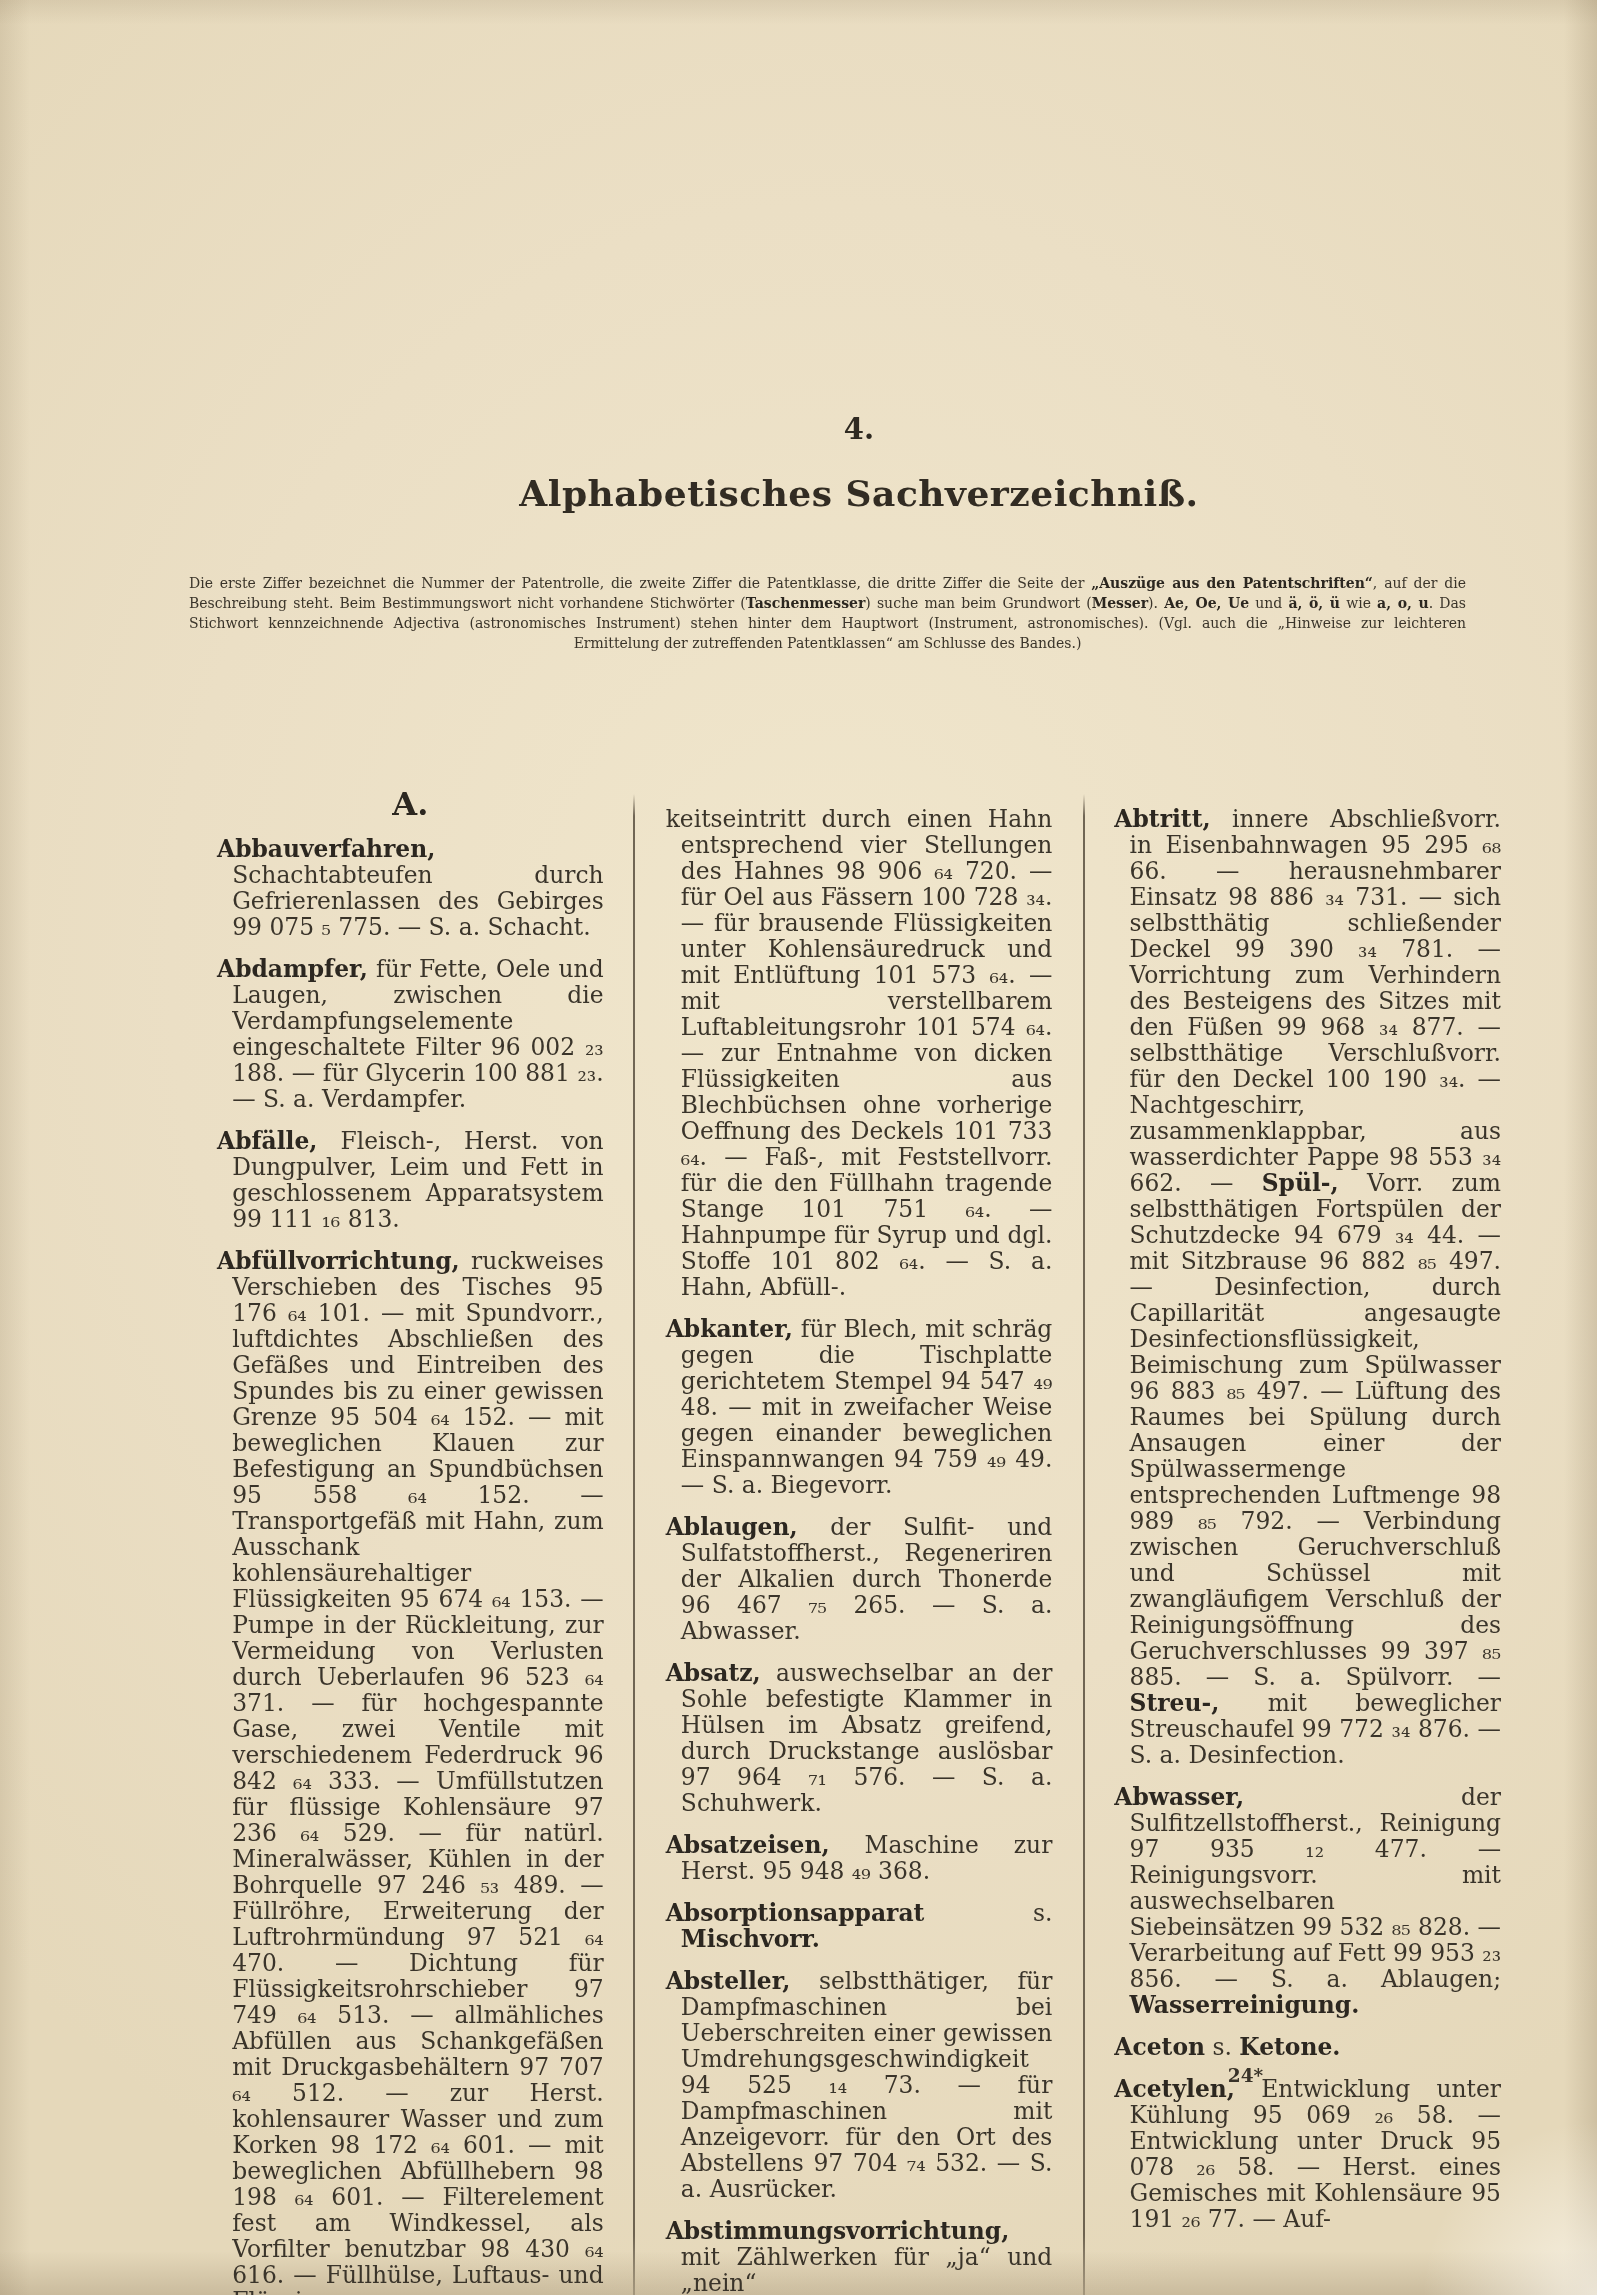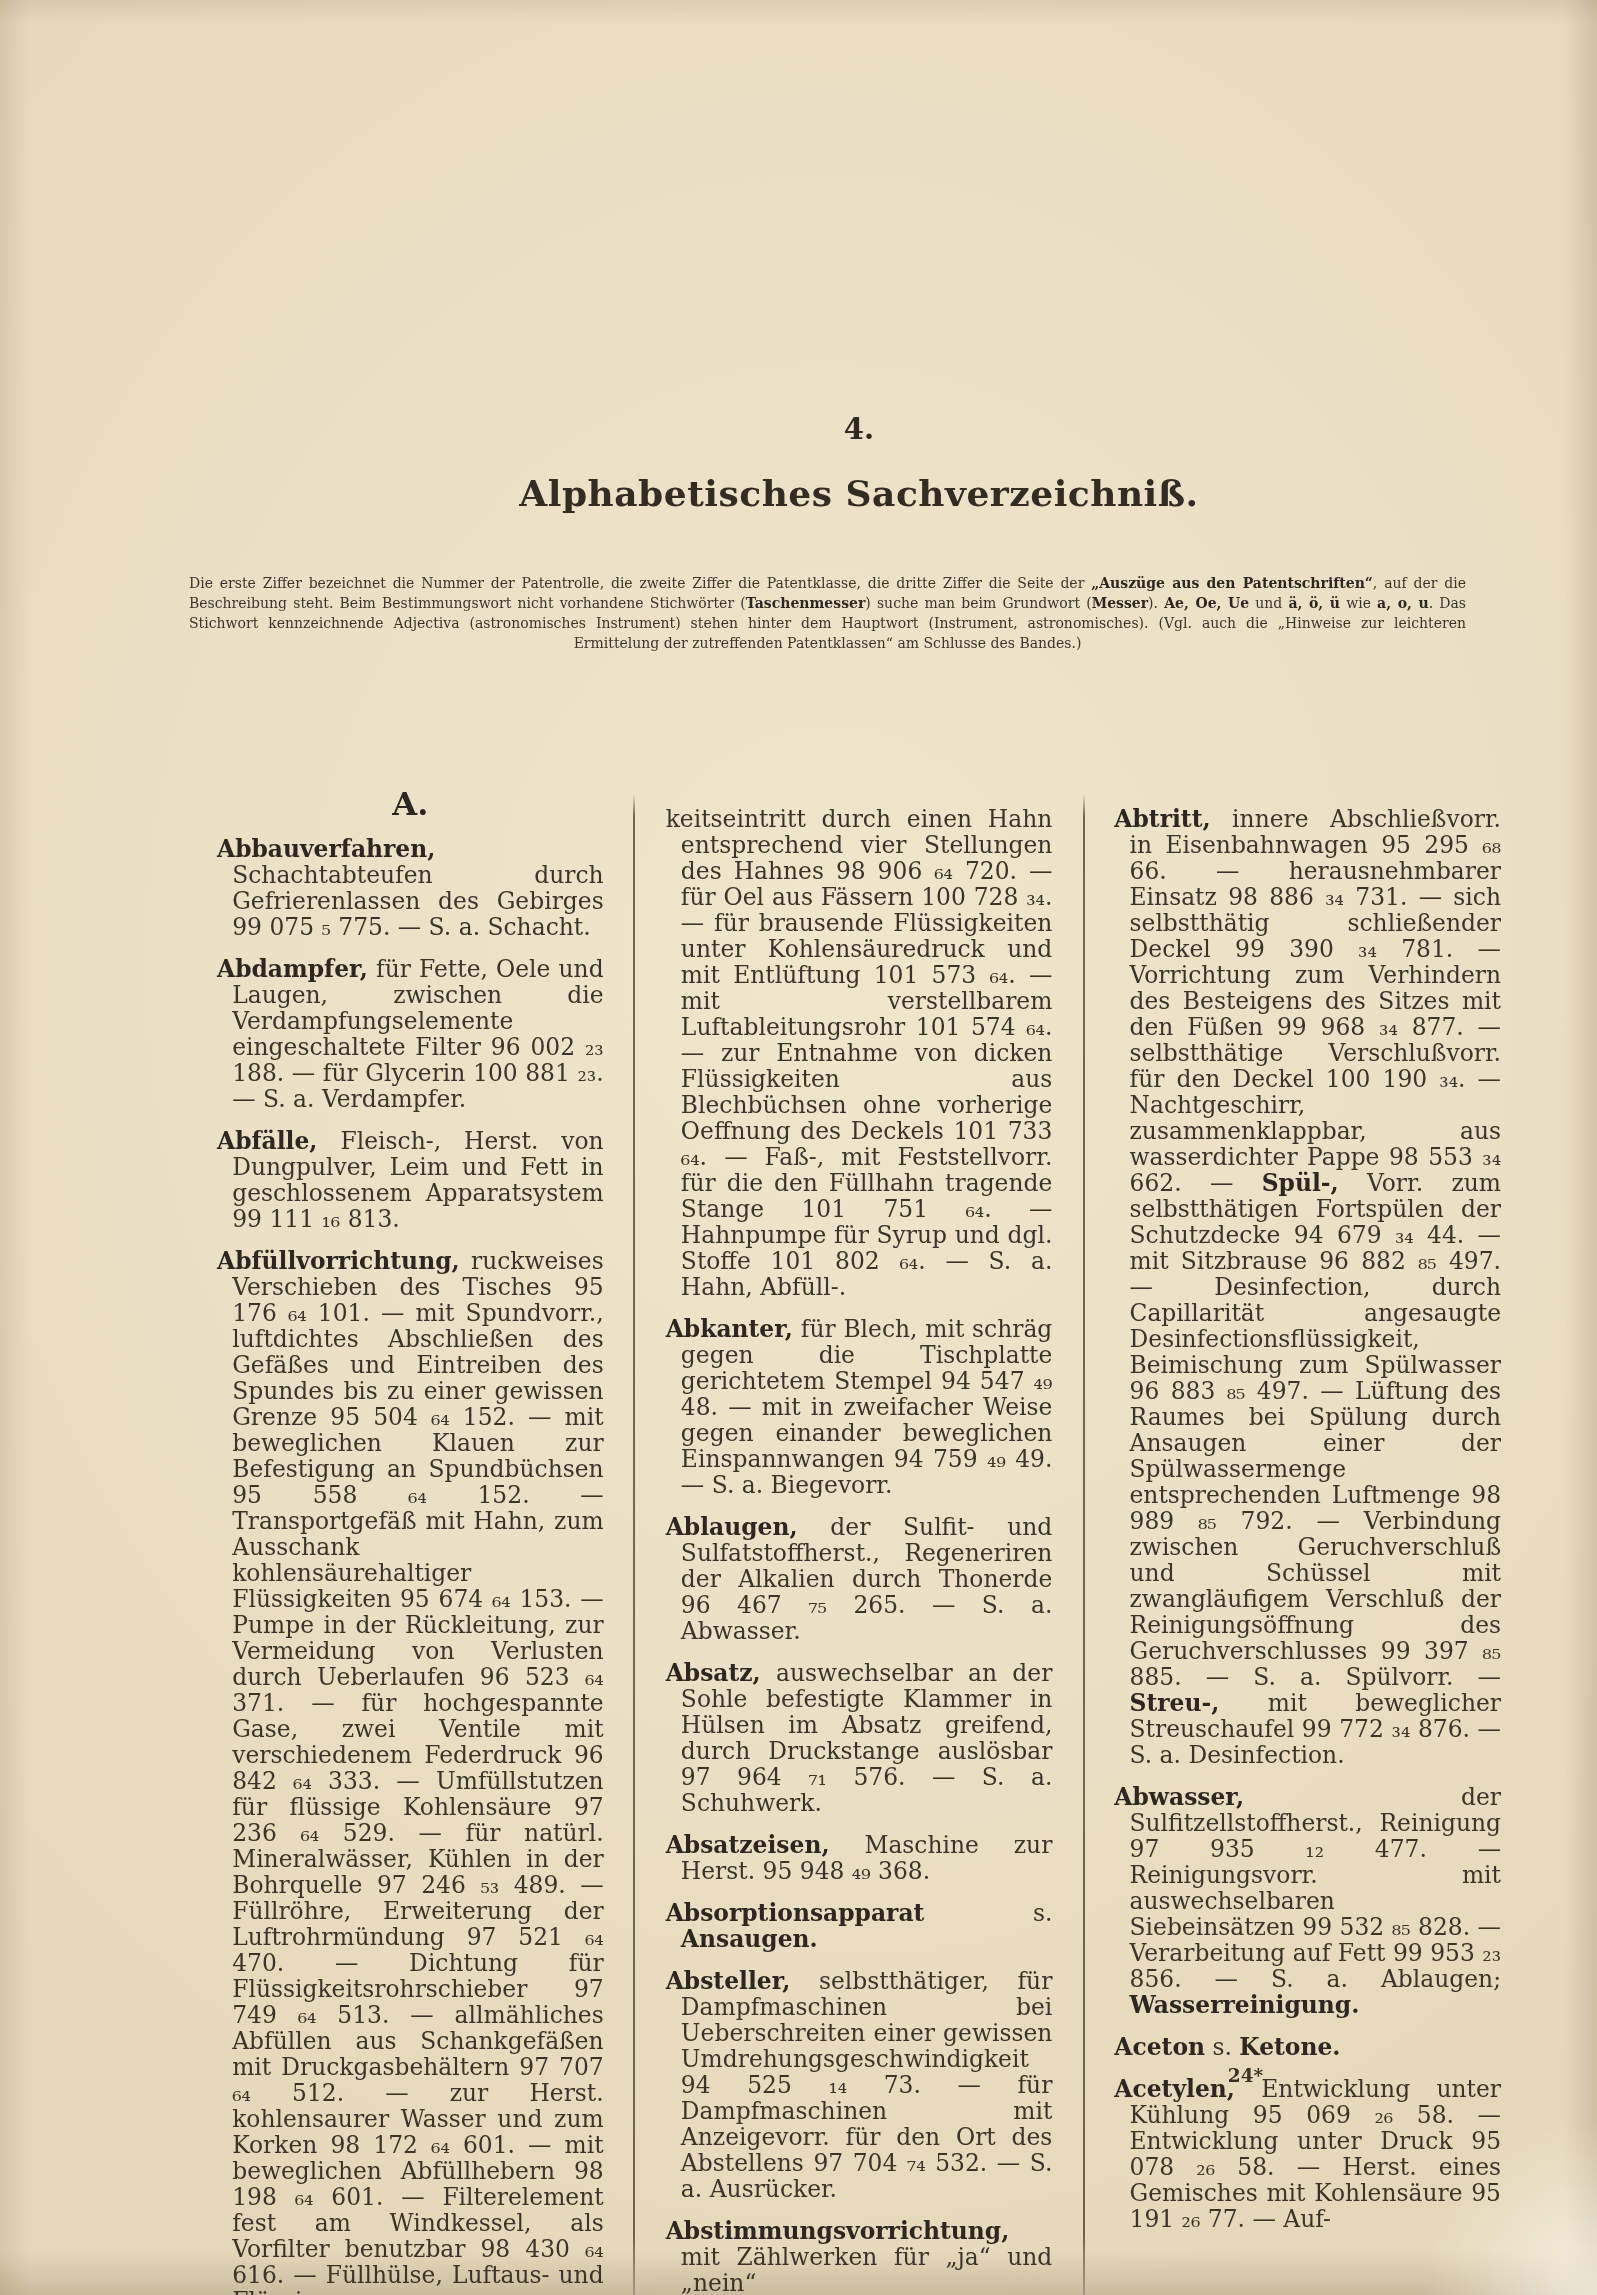"Ansaugen." span.b { text: Ansaugen -> Mischvorr }
